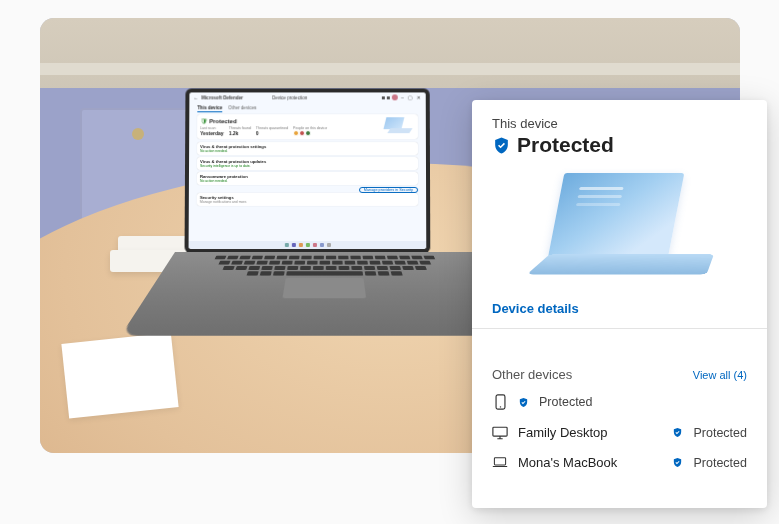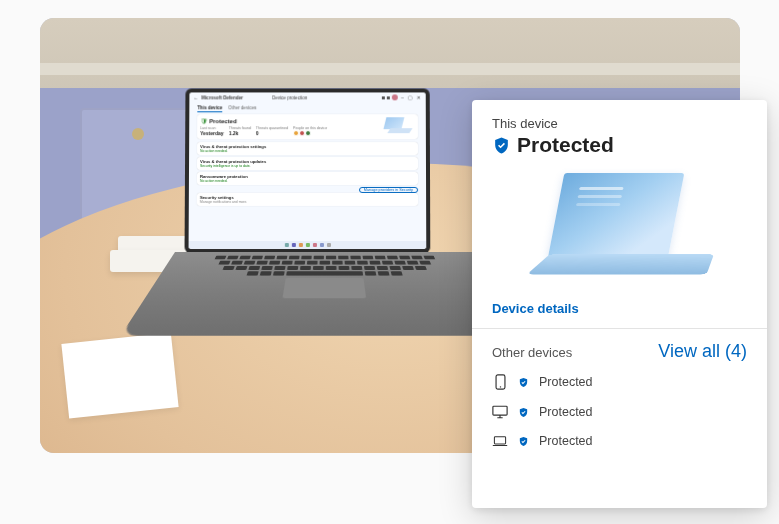"View all (4)" .popup .view-all { font-size: 18px -> 11px; margin-top: none -> 28px }
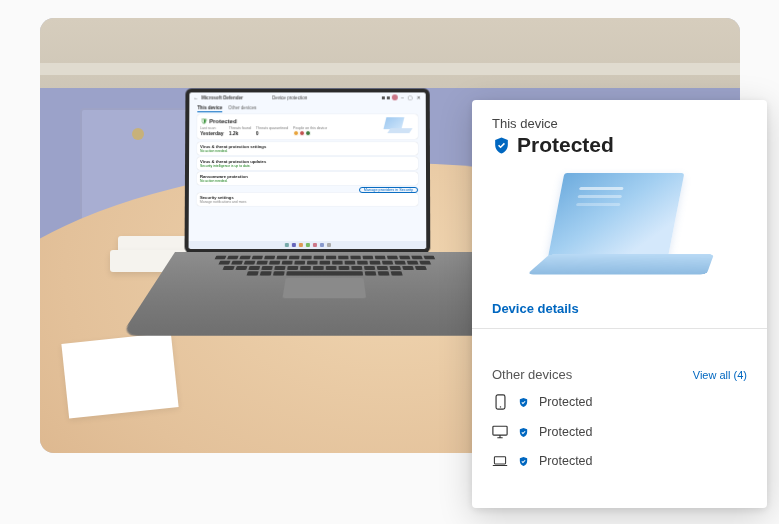"Family Desktop" span.dev-name { html: none -> <span>Family Desktop</span> }
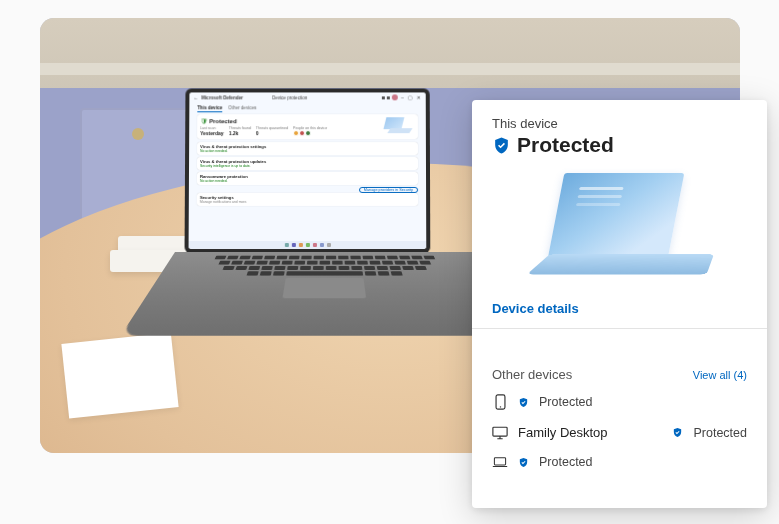"Mona's MacBook" span.dev-name { html: none -> <span>Mona's MacBook</span> }
